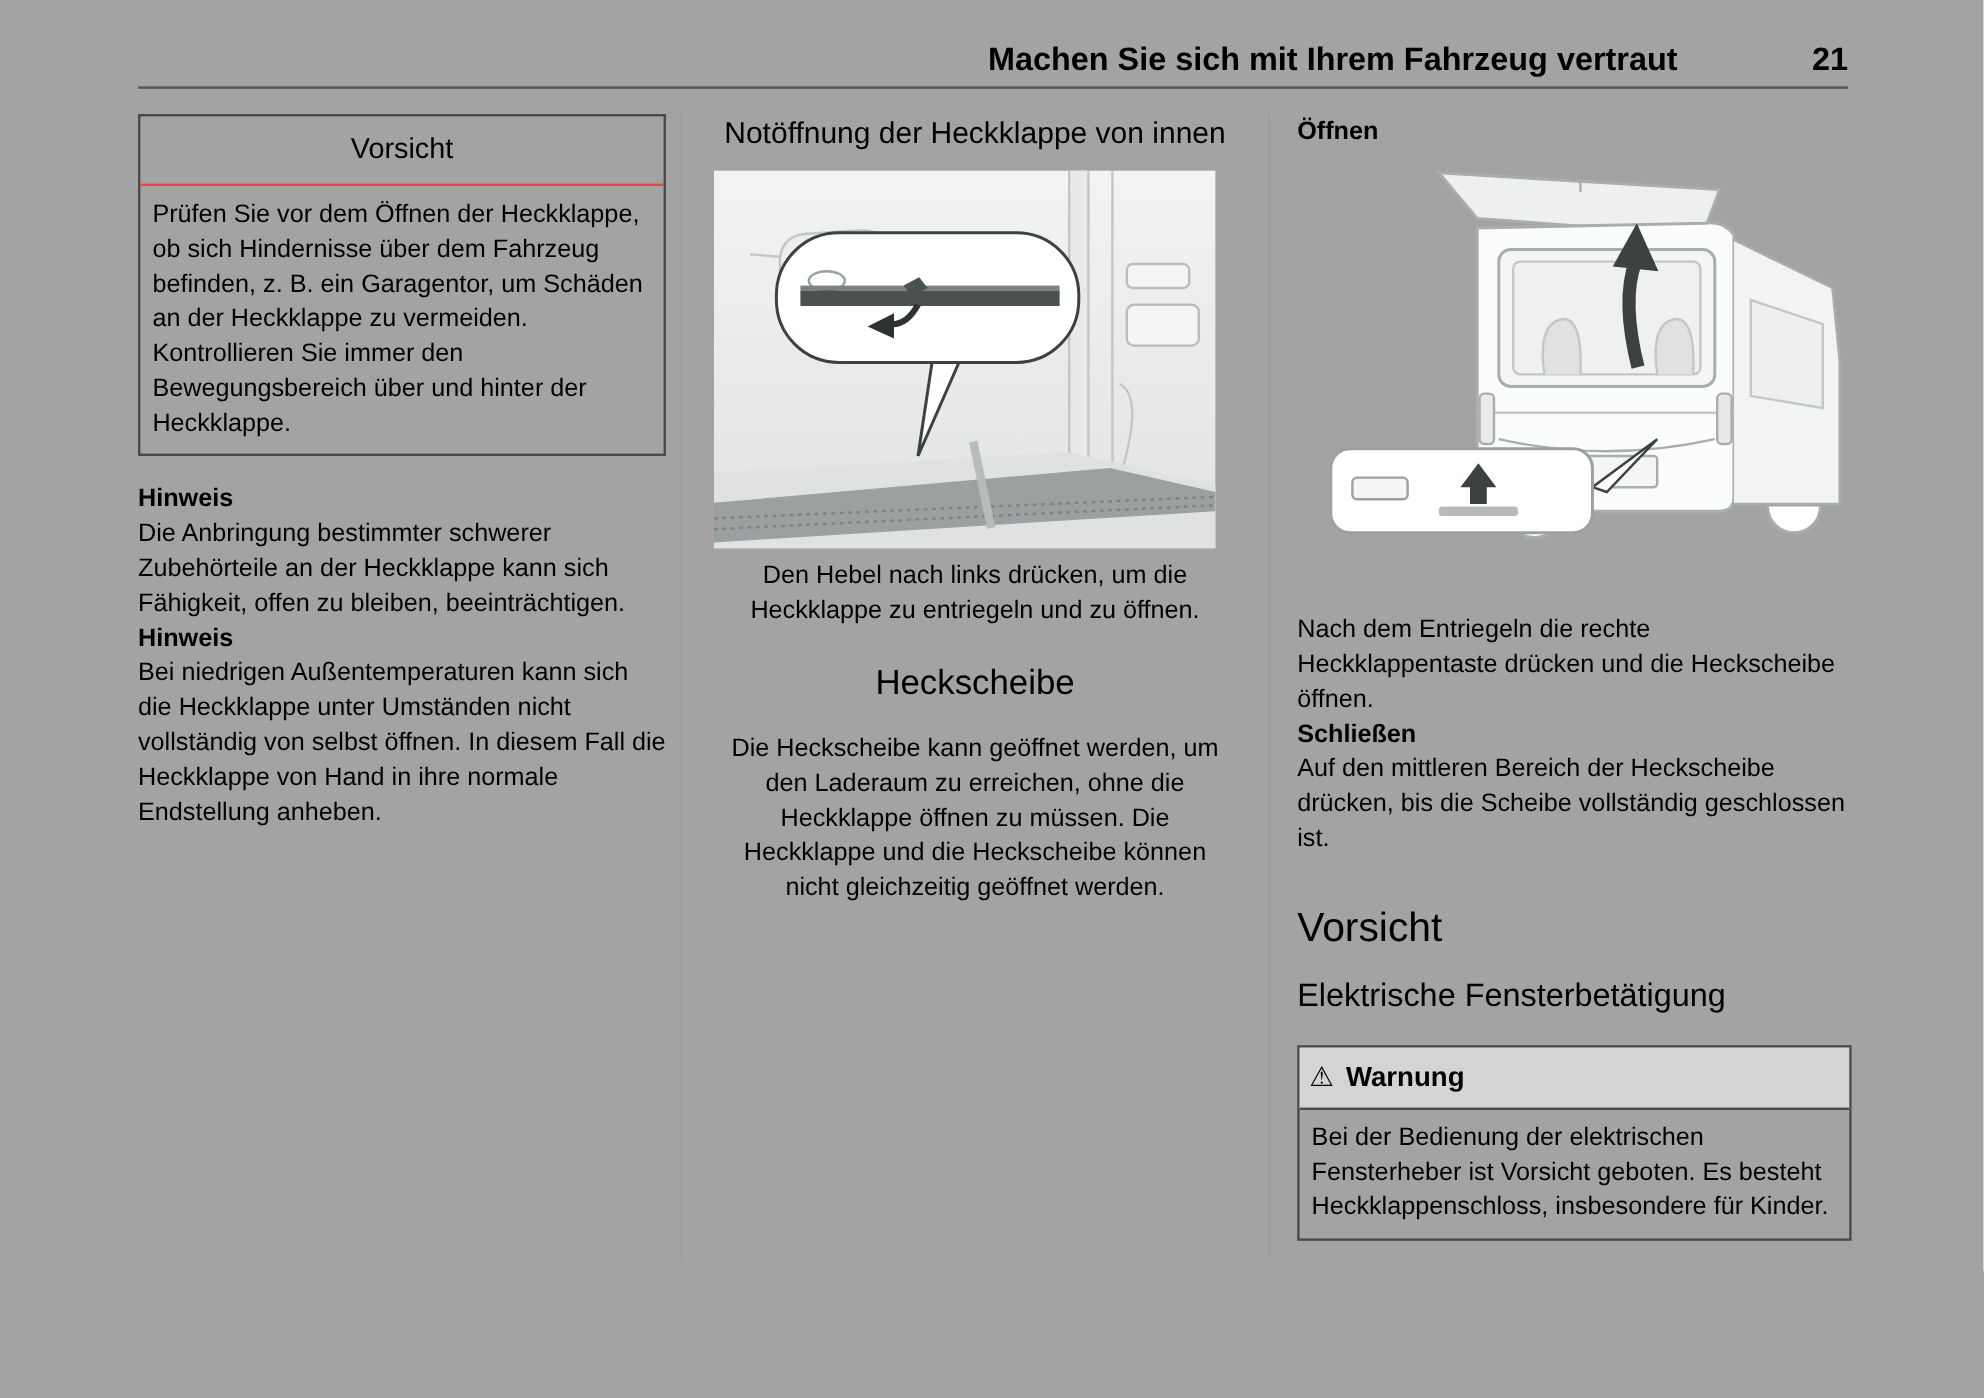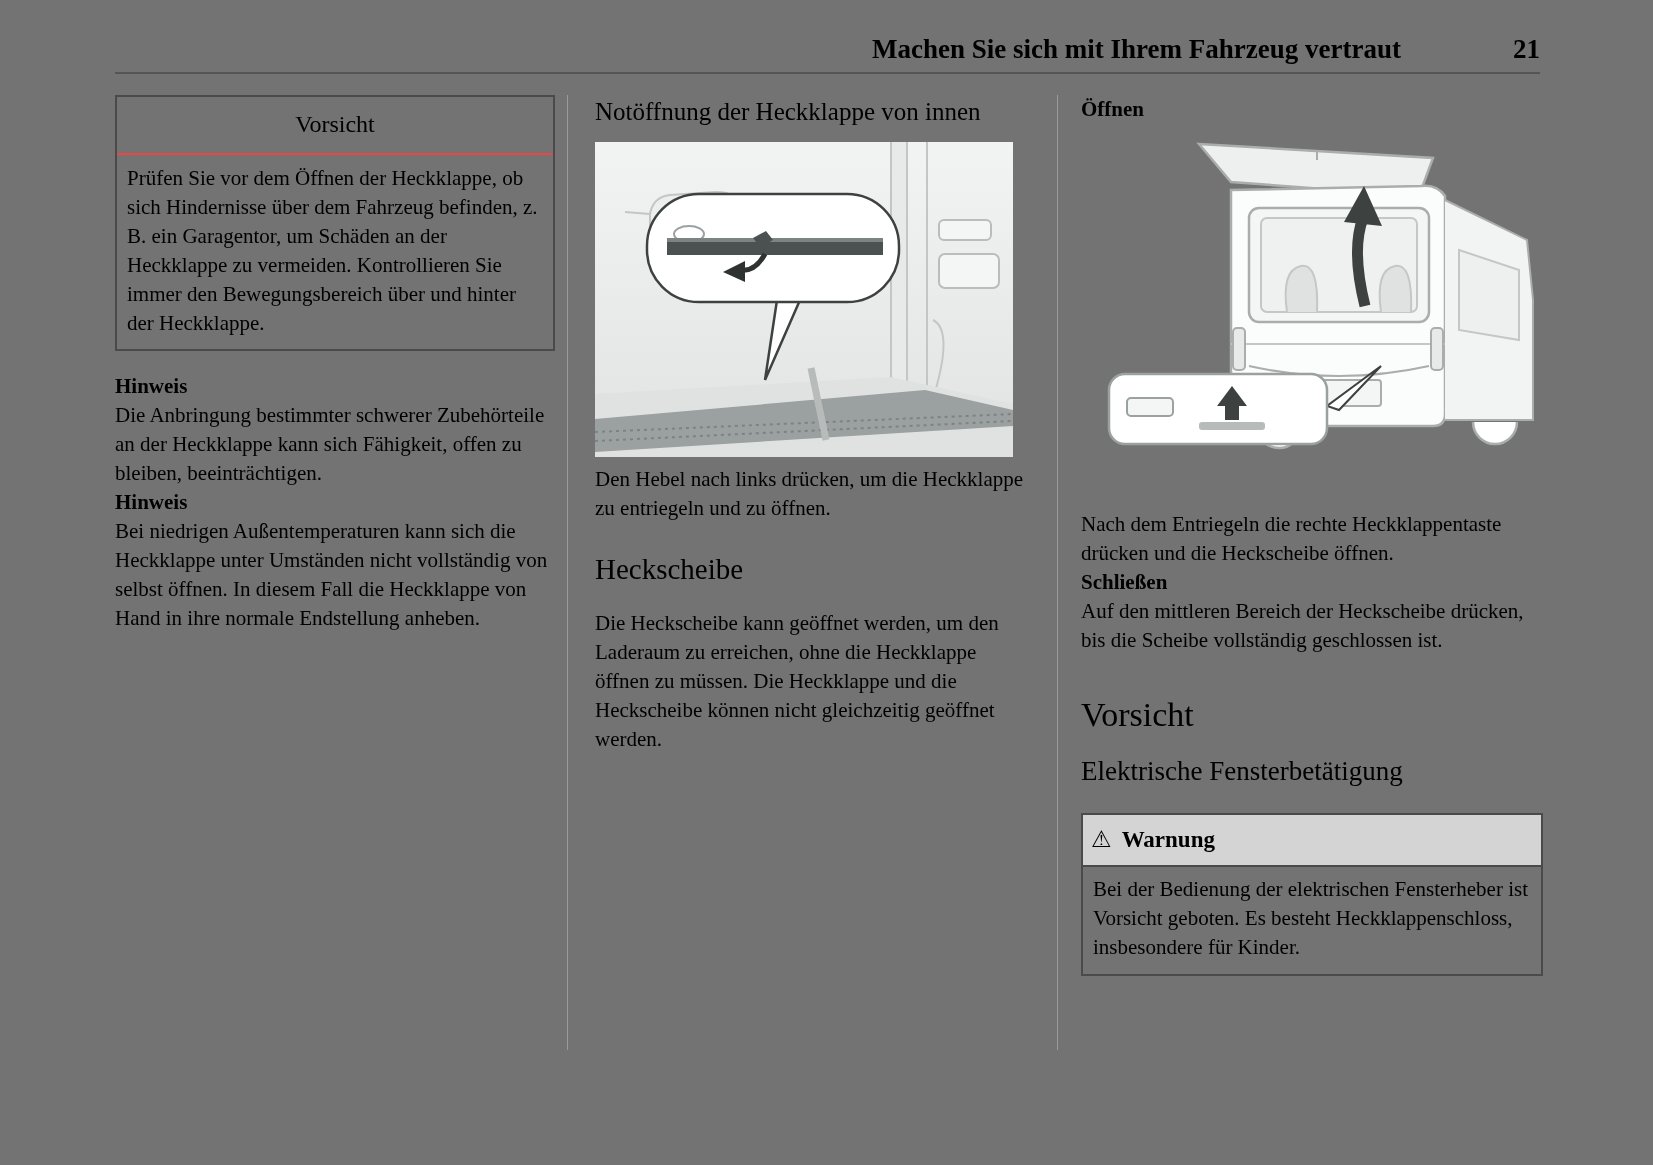"Machen Sie sich mit Ihrem" .page { background: #737373 -> #a3a3a3; font-family: Liberation Serif, serif -> none }
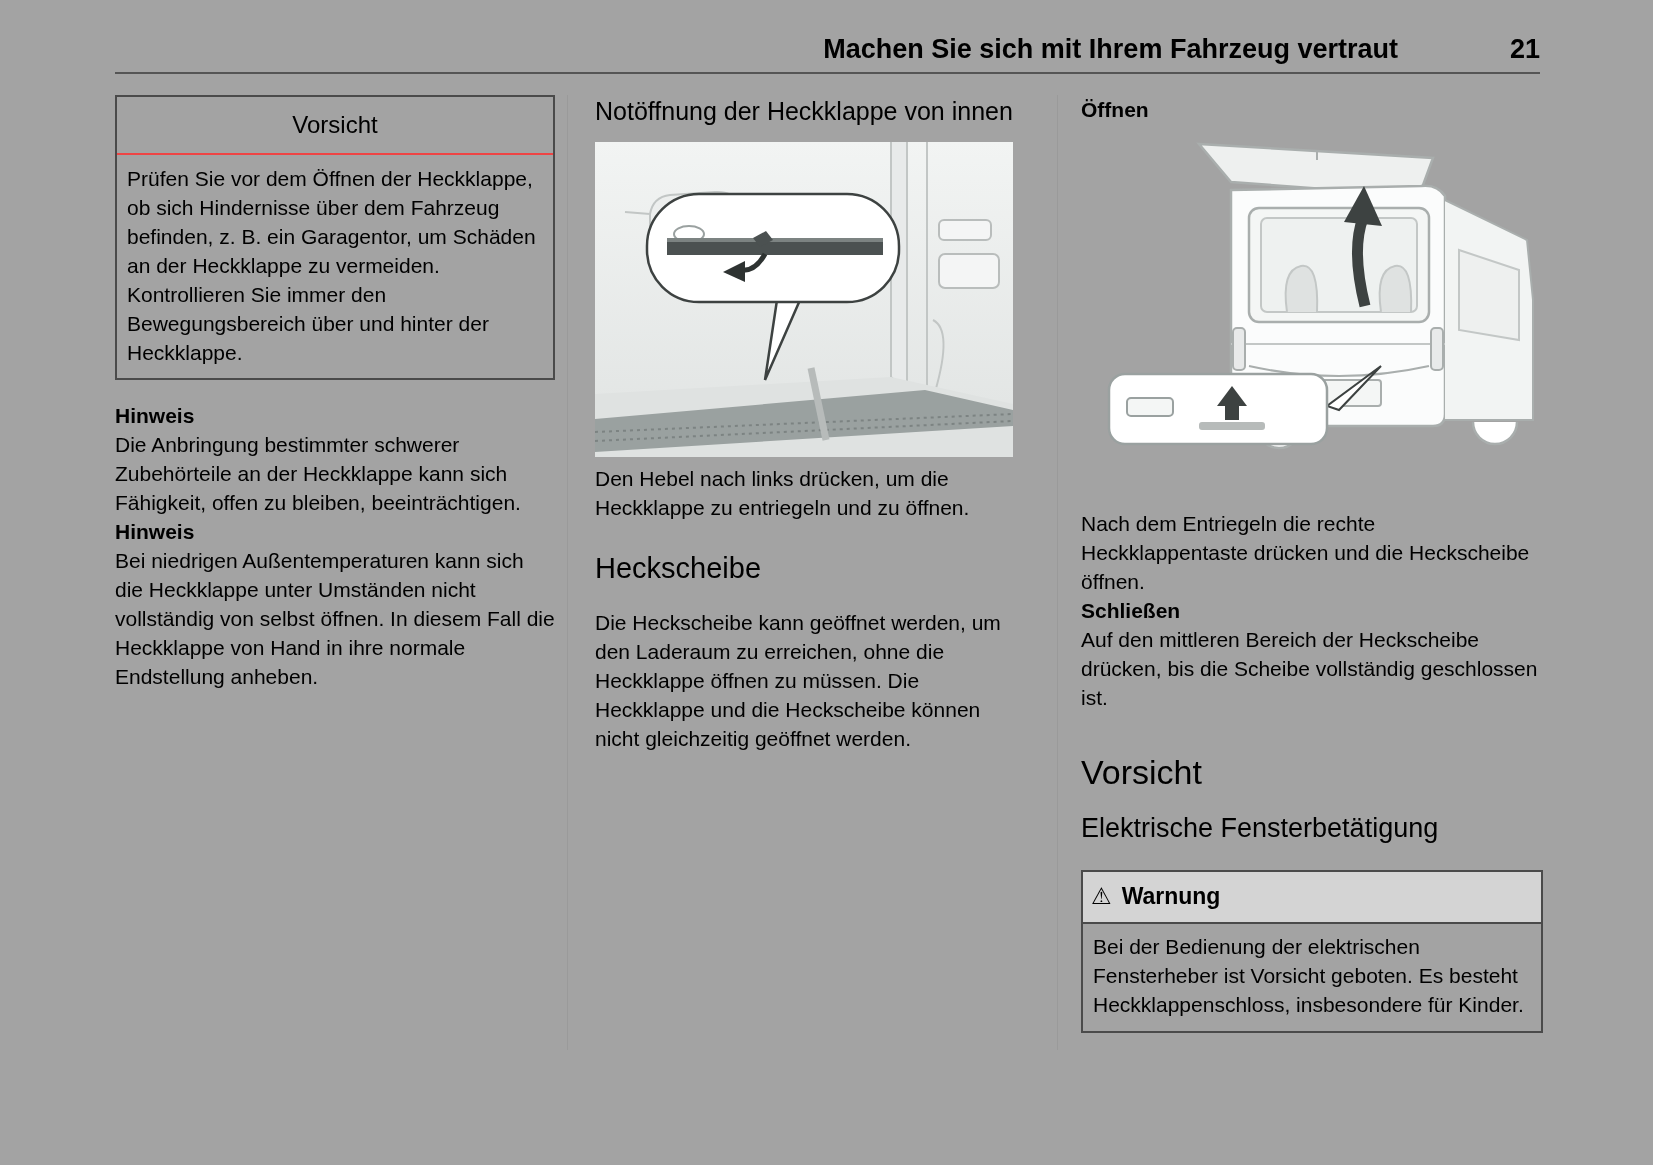"Notöffnung der Heckklappe von innen" .col2 { text-align: none -> center }
